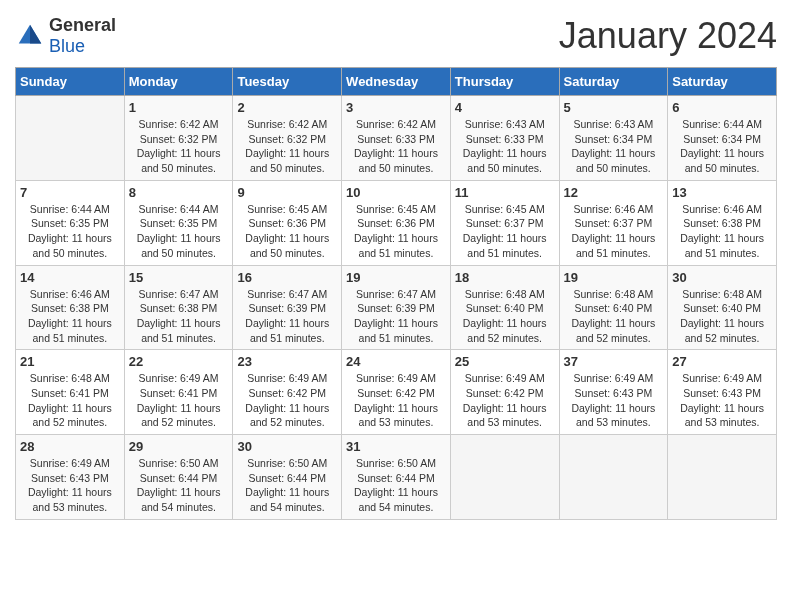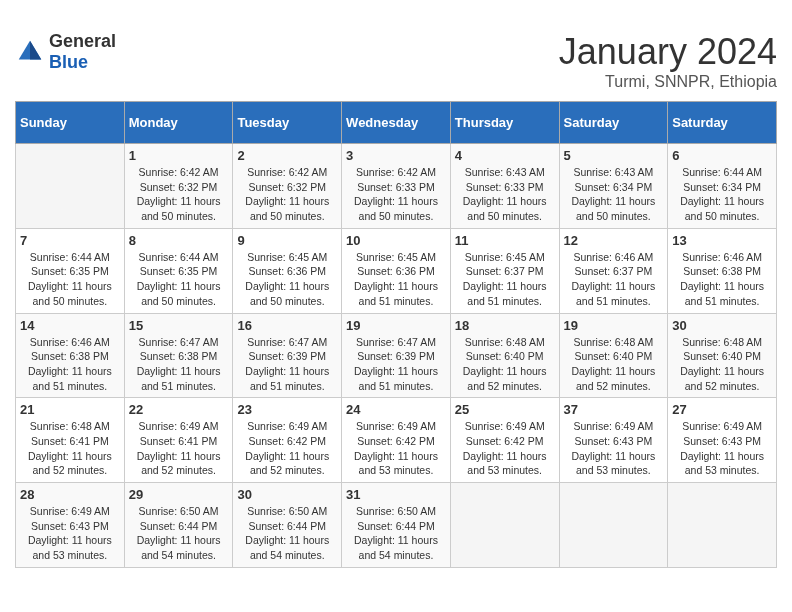"General" .header { margin-top: 16px -> none }
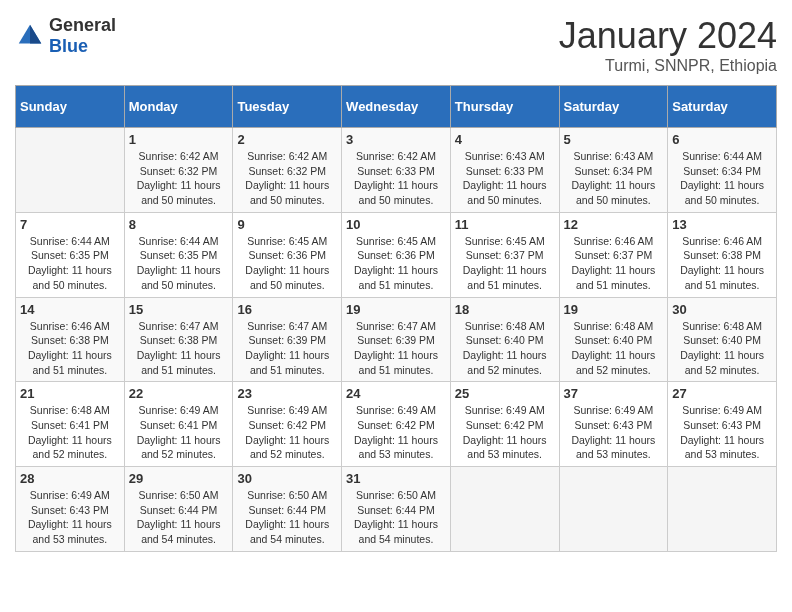"Blue" .logo-text-blue { font-weight: bold -> normal }
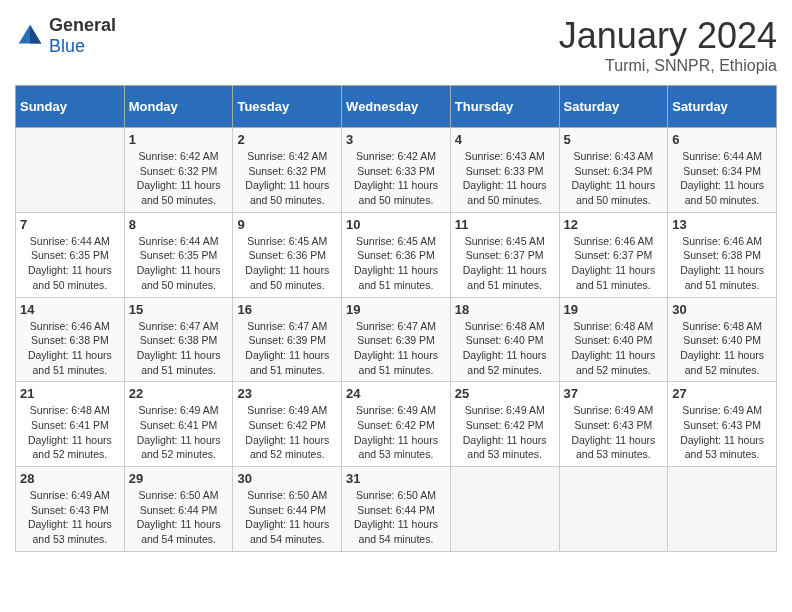"Turmi, SNNPR, Ethiopia" div.subtitle { html: <div>Turmi, SNNPR, Ethiopia</div> -> none }
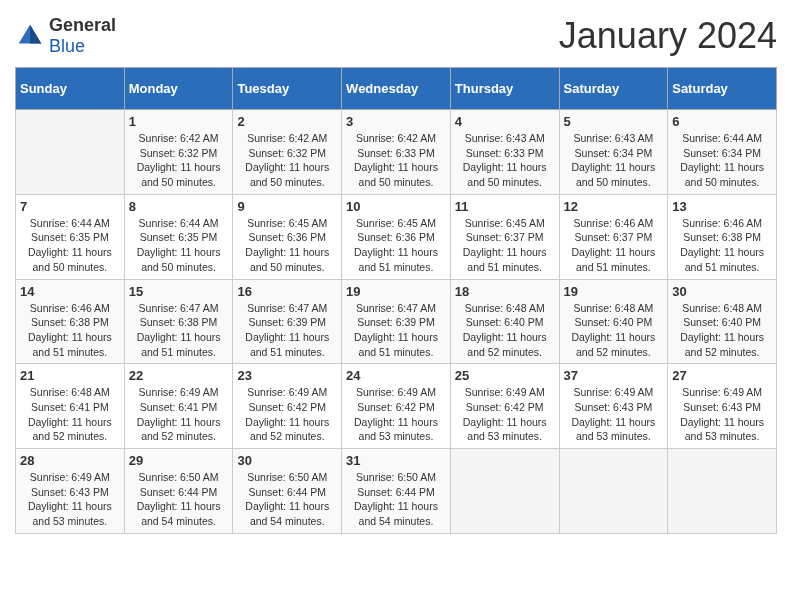"Sunday" thead tr th { padding: 13px 4px -> 6px 4px }
